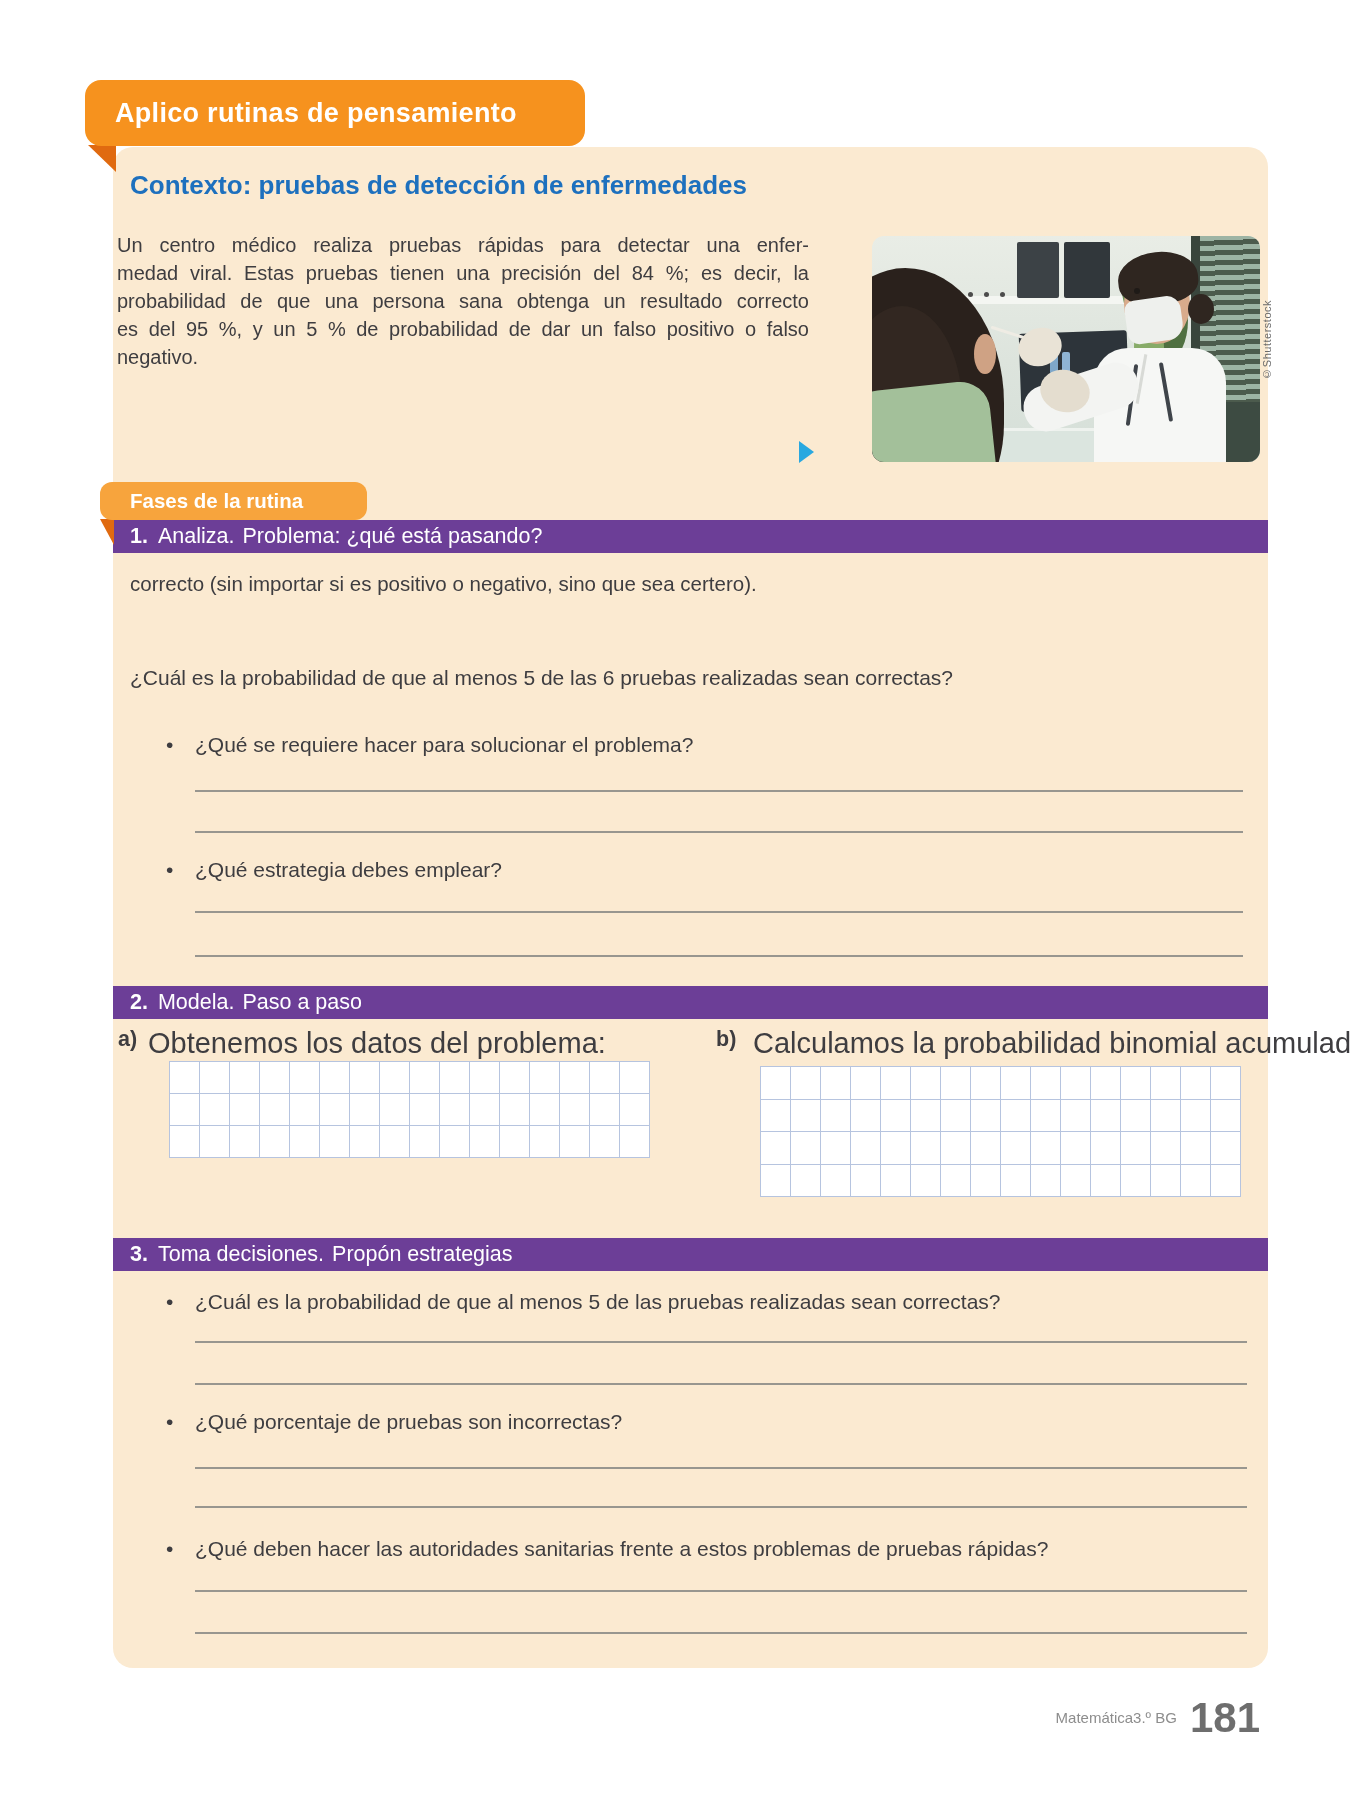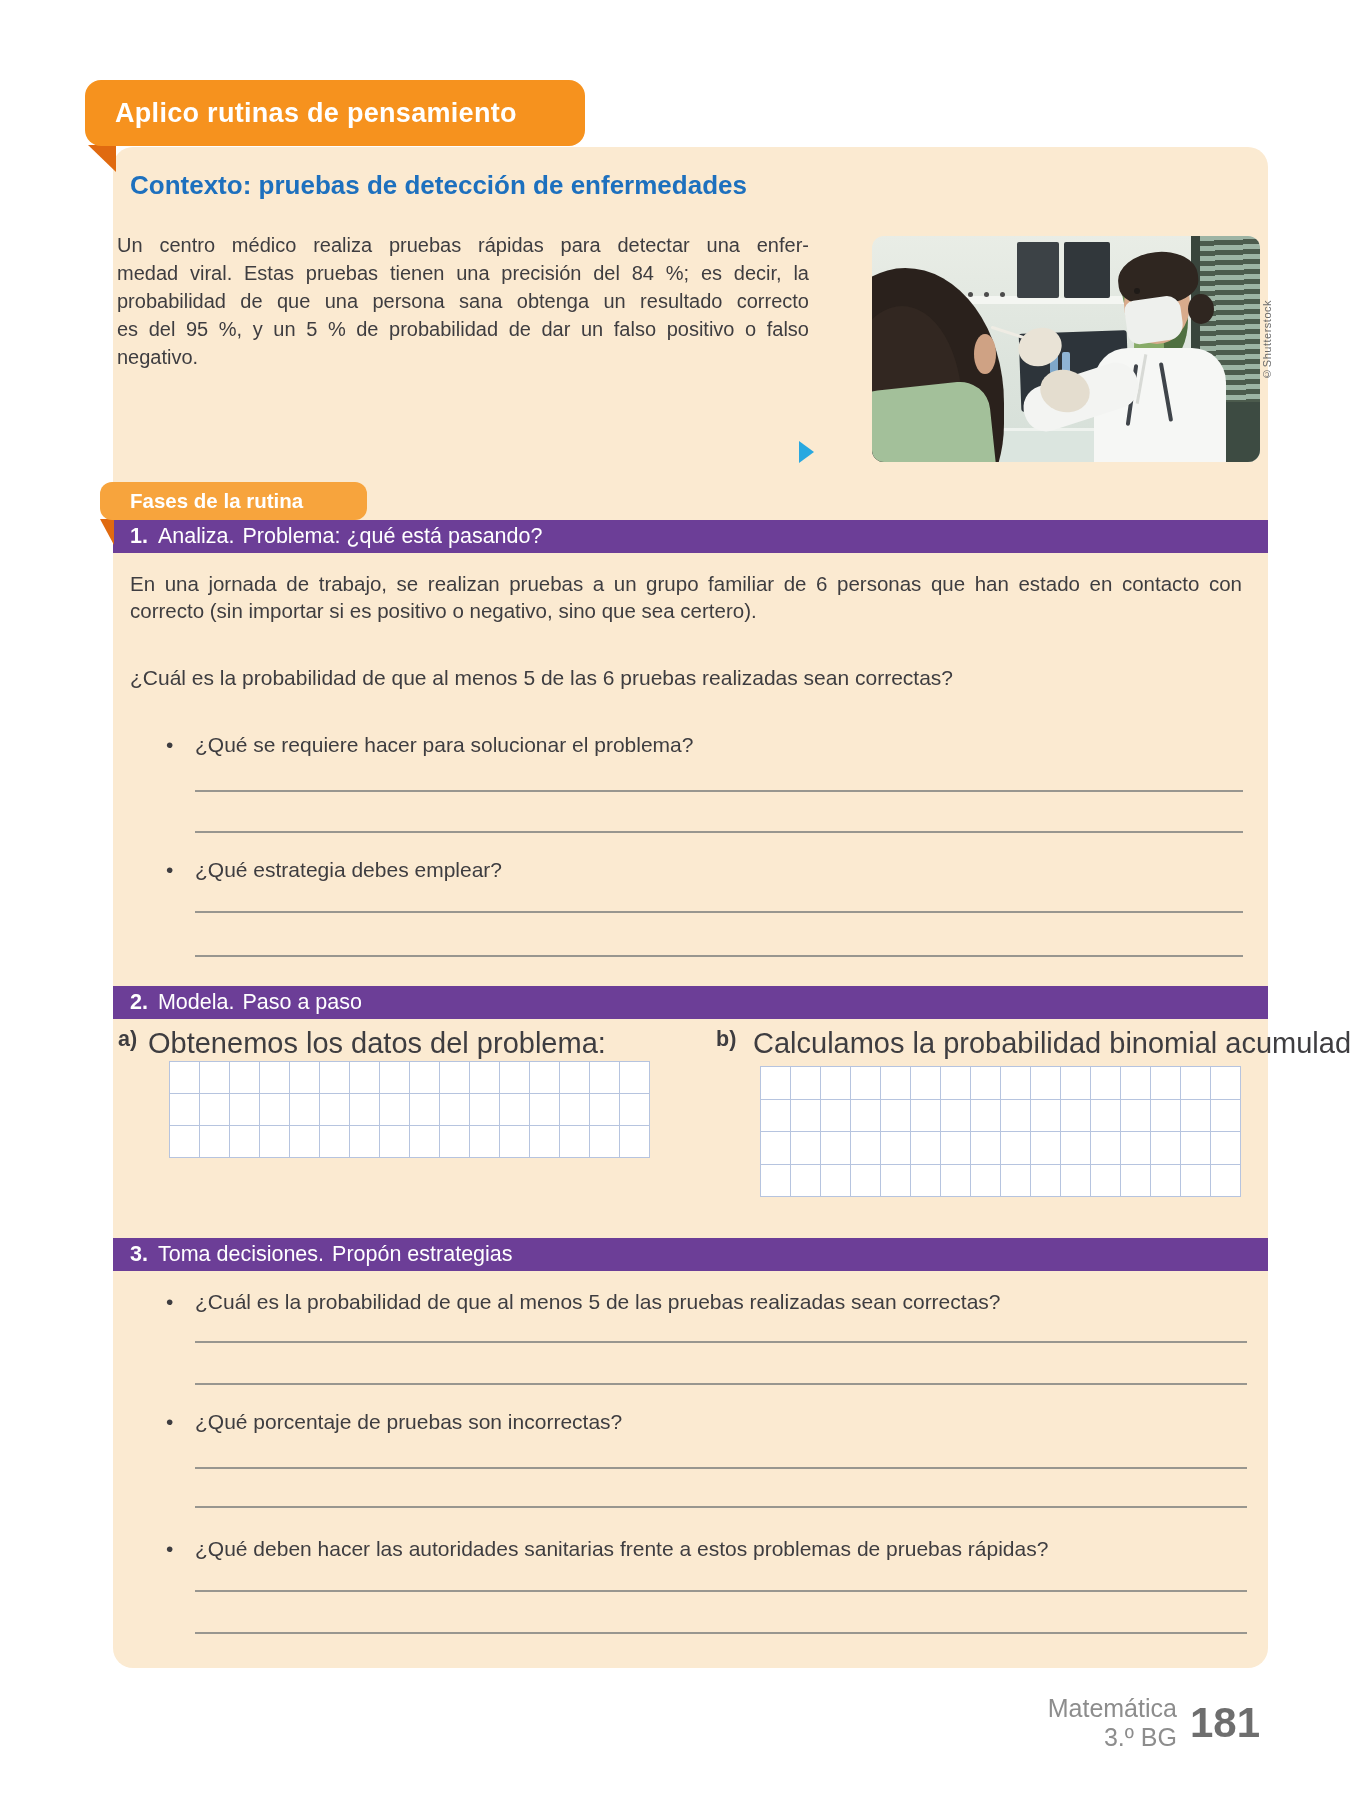"En una jornada de trabajo," div.ln { html: <div>En una jornada de trabajo, se realizan pruebas a un grupo familiar de 6 personas que han estado en contacto con</div> -> none }
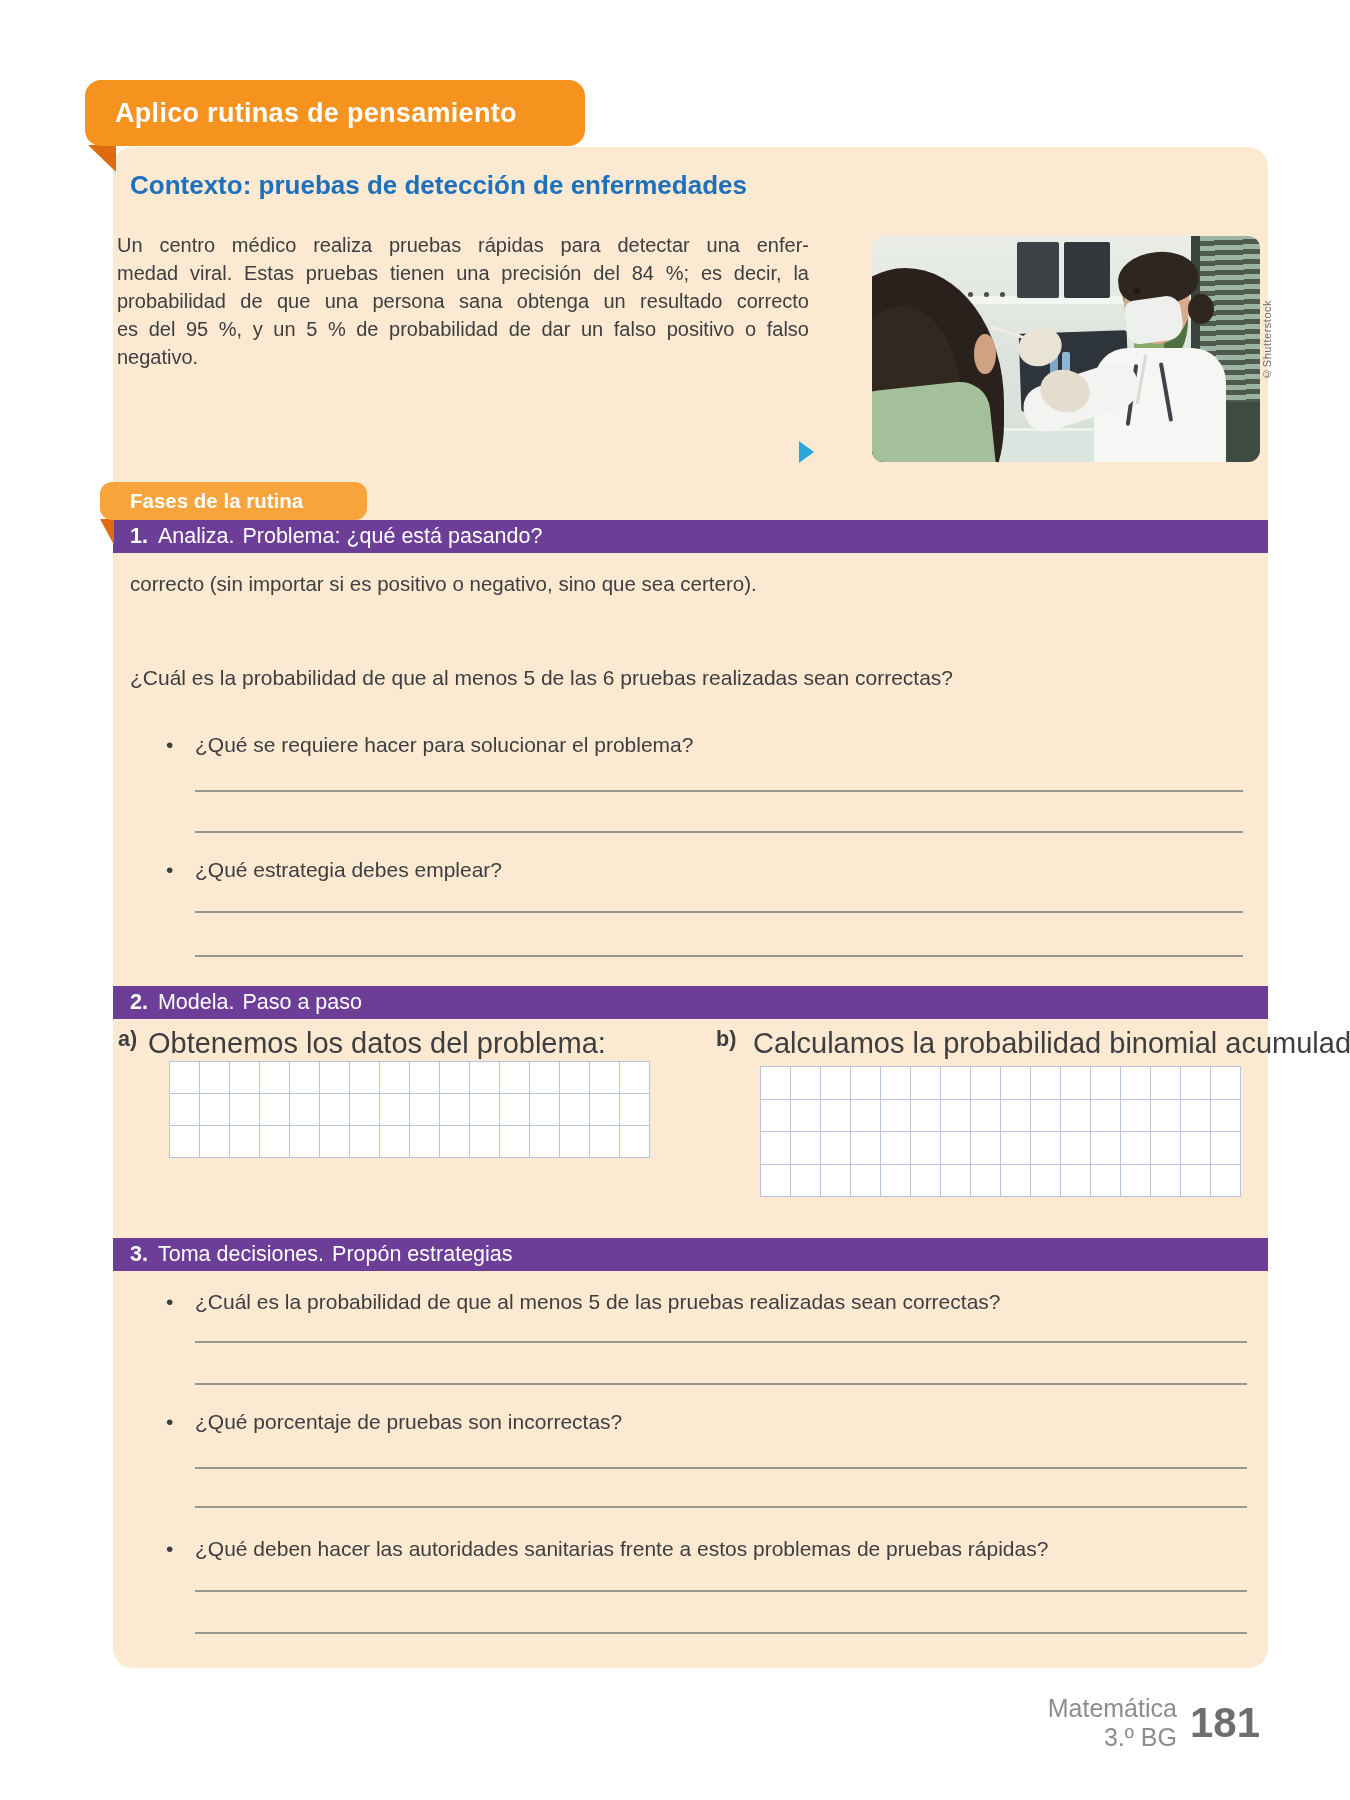"Matemática" .footer .book { flex-direction: column -> row; font-size: 25px -> 15px }
